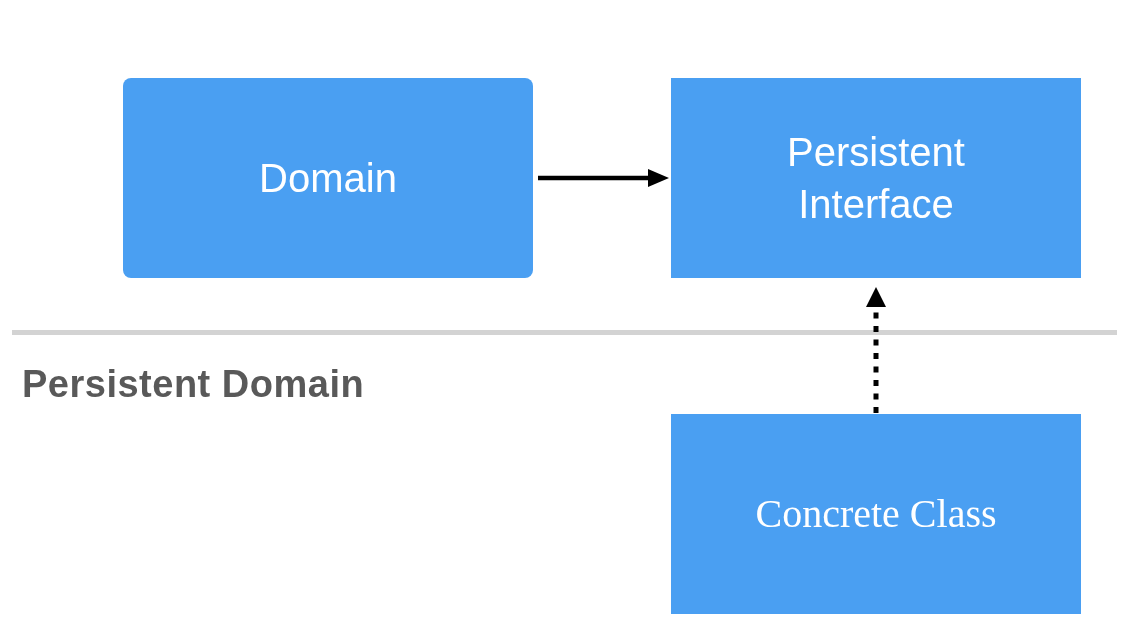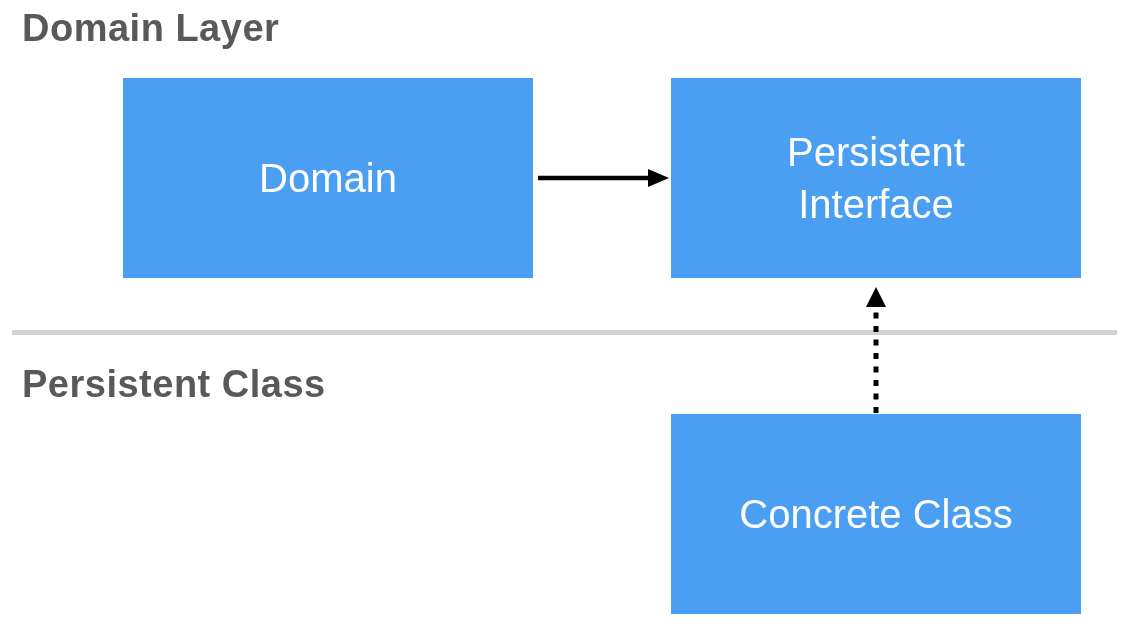"Domain Layer" div.layer-label { html: <div>Domain Layer</div> -> none }
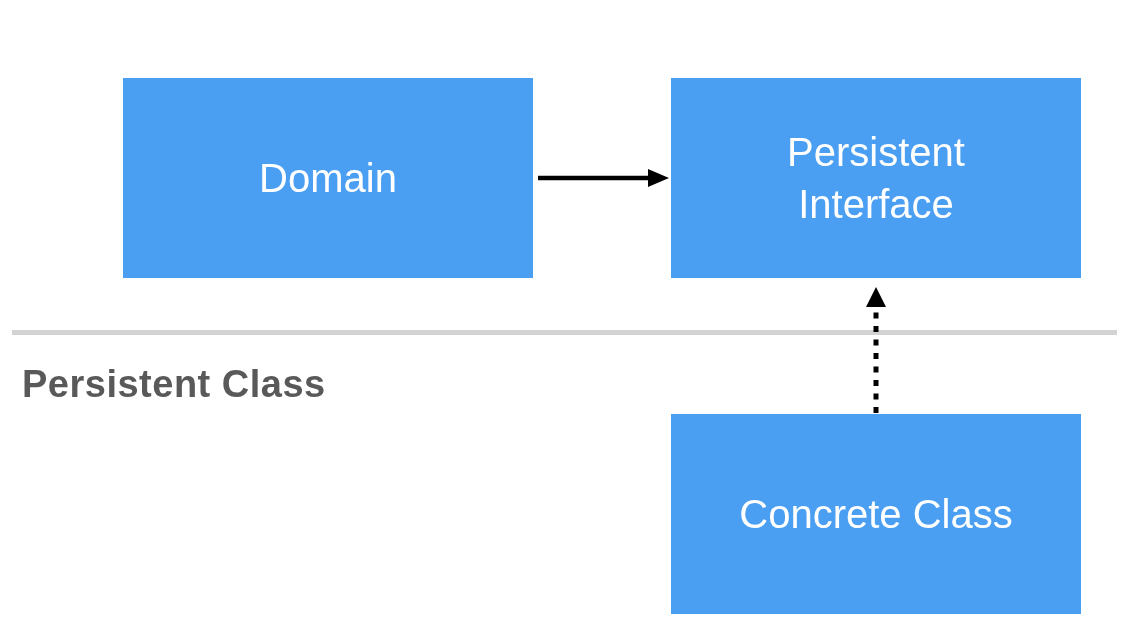"Domain" .node--domain { border-radius: none -> 8px }
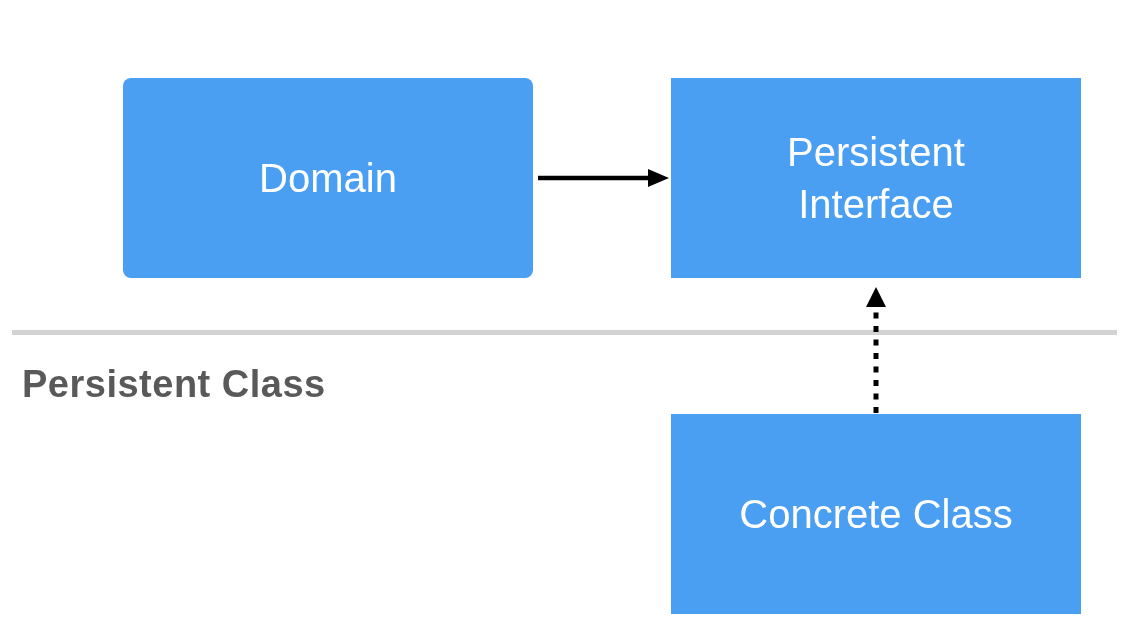"Persistent Class" div.layer-label { text: Class -> Domain }
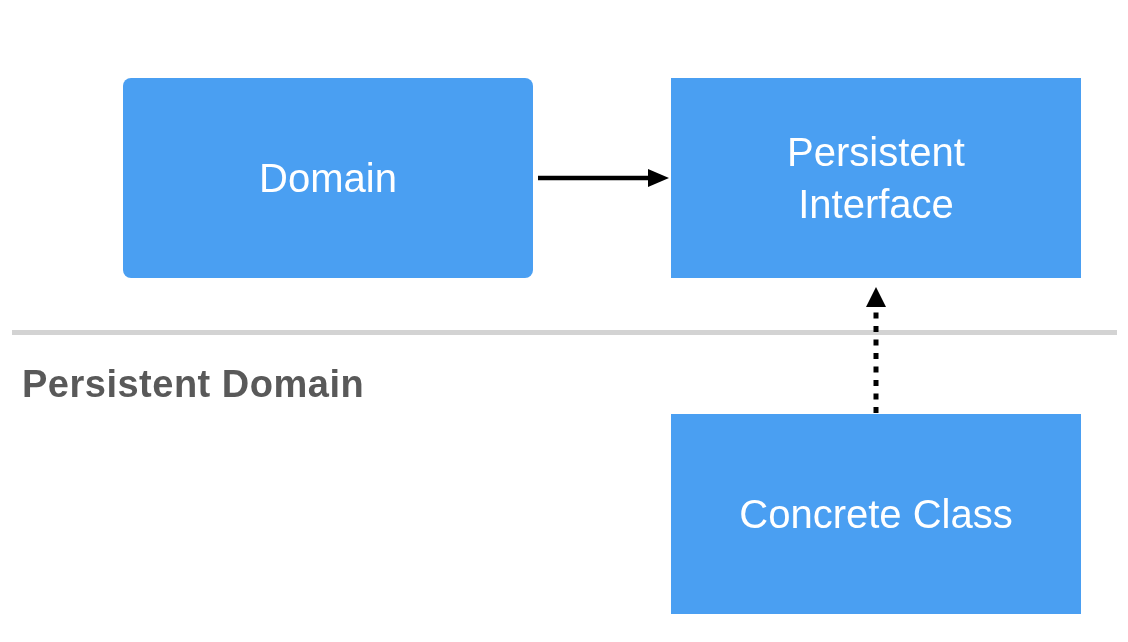"Concrete Class" .node--concrete { font-family: none -> Liberation Serif, serif }
